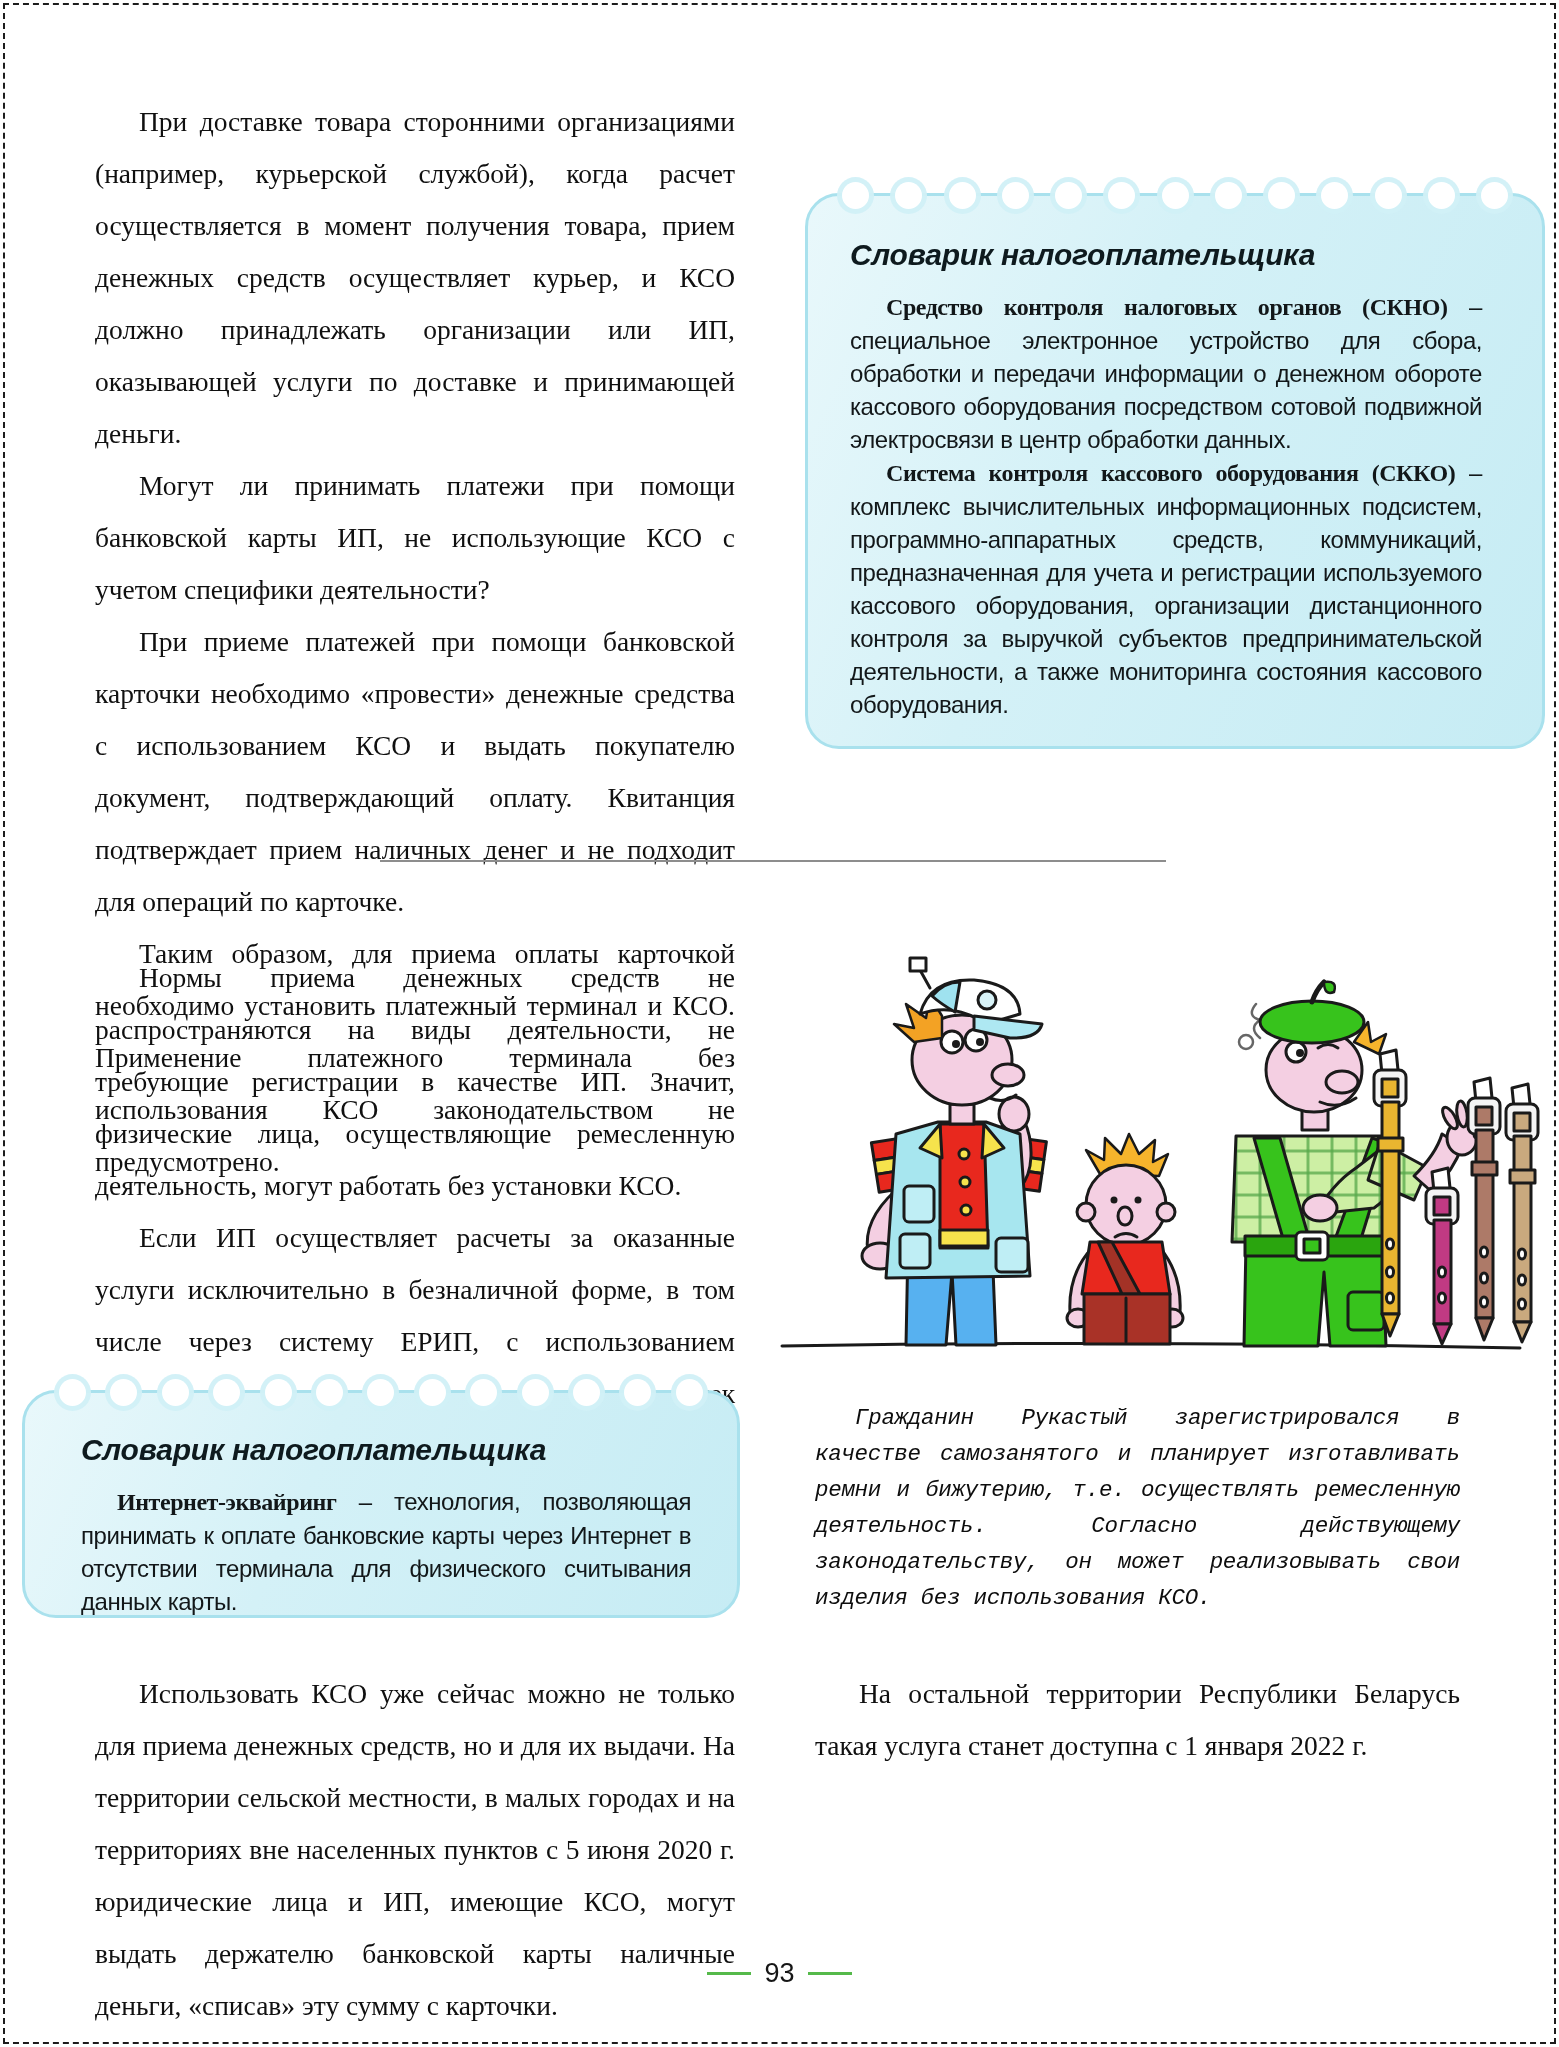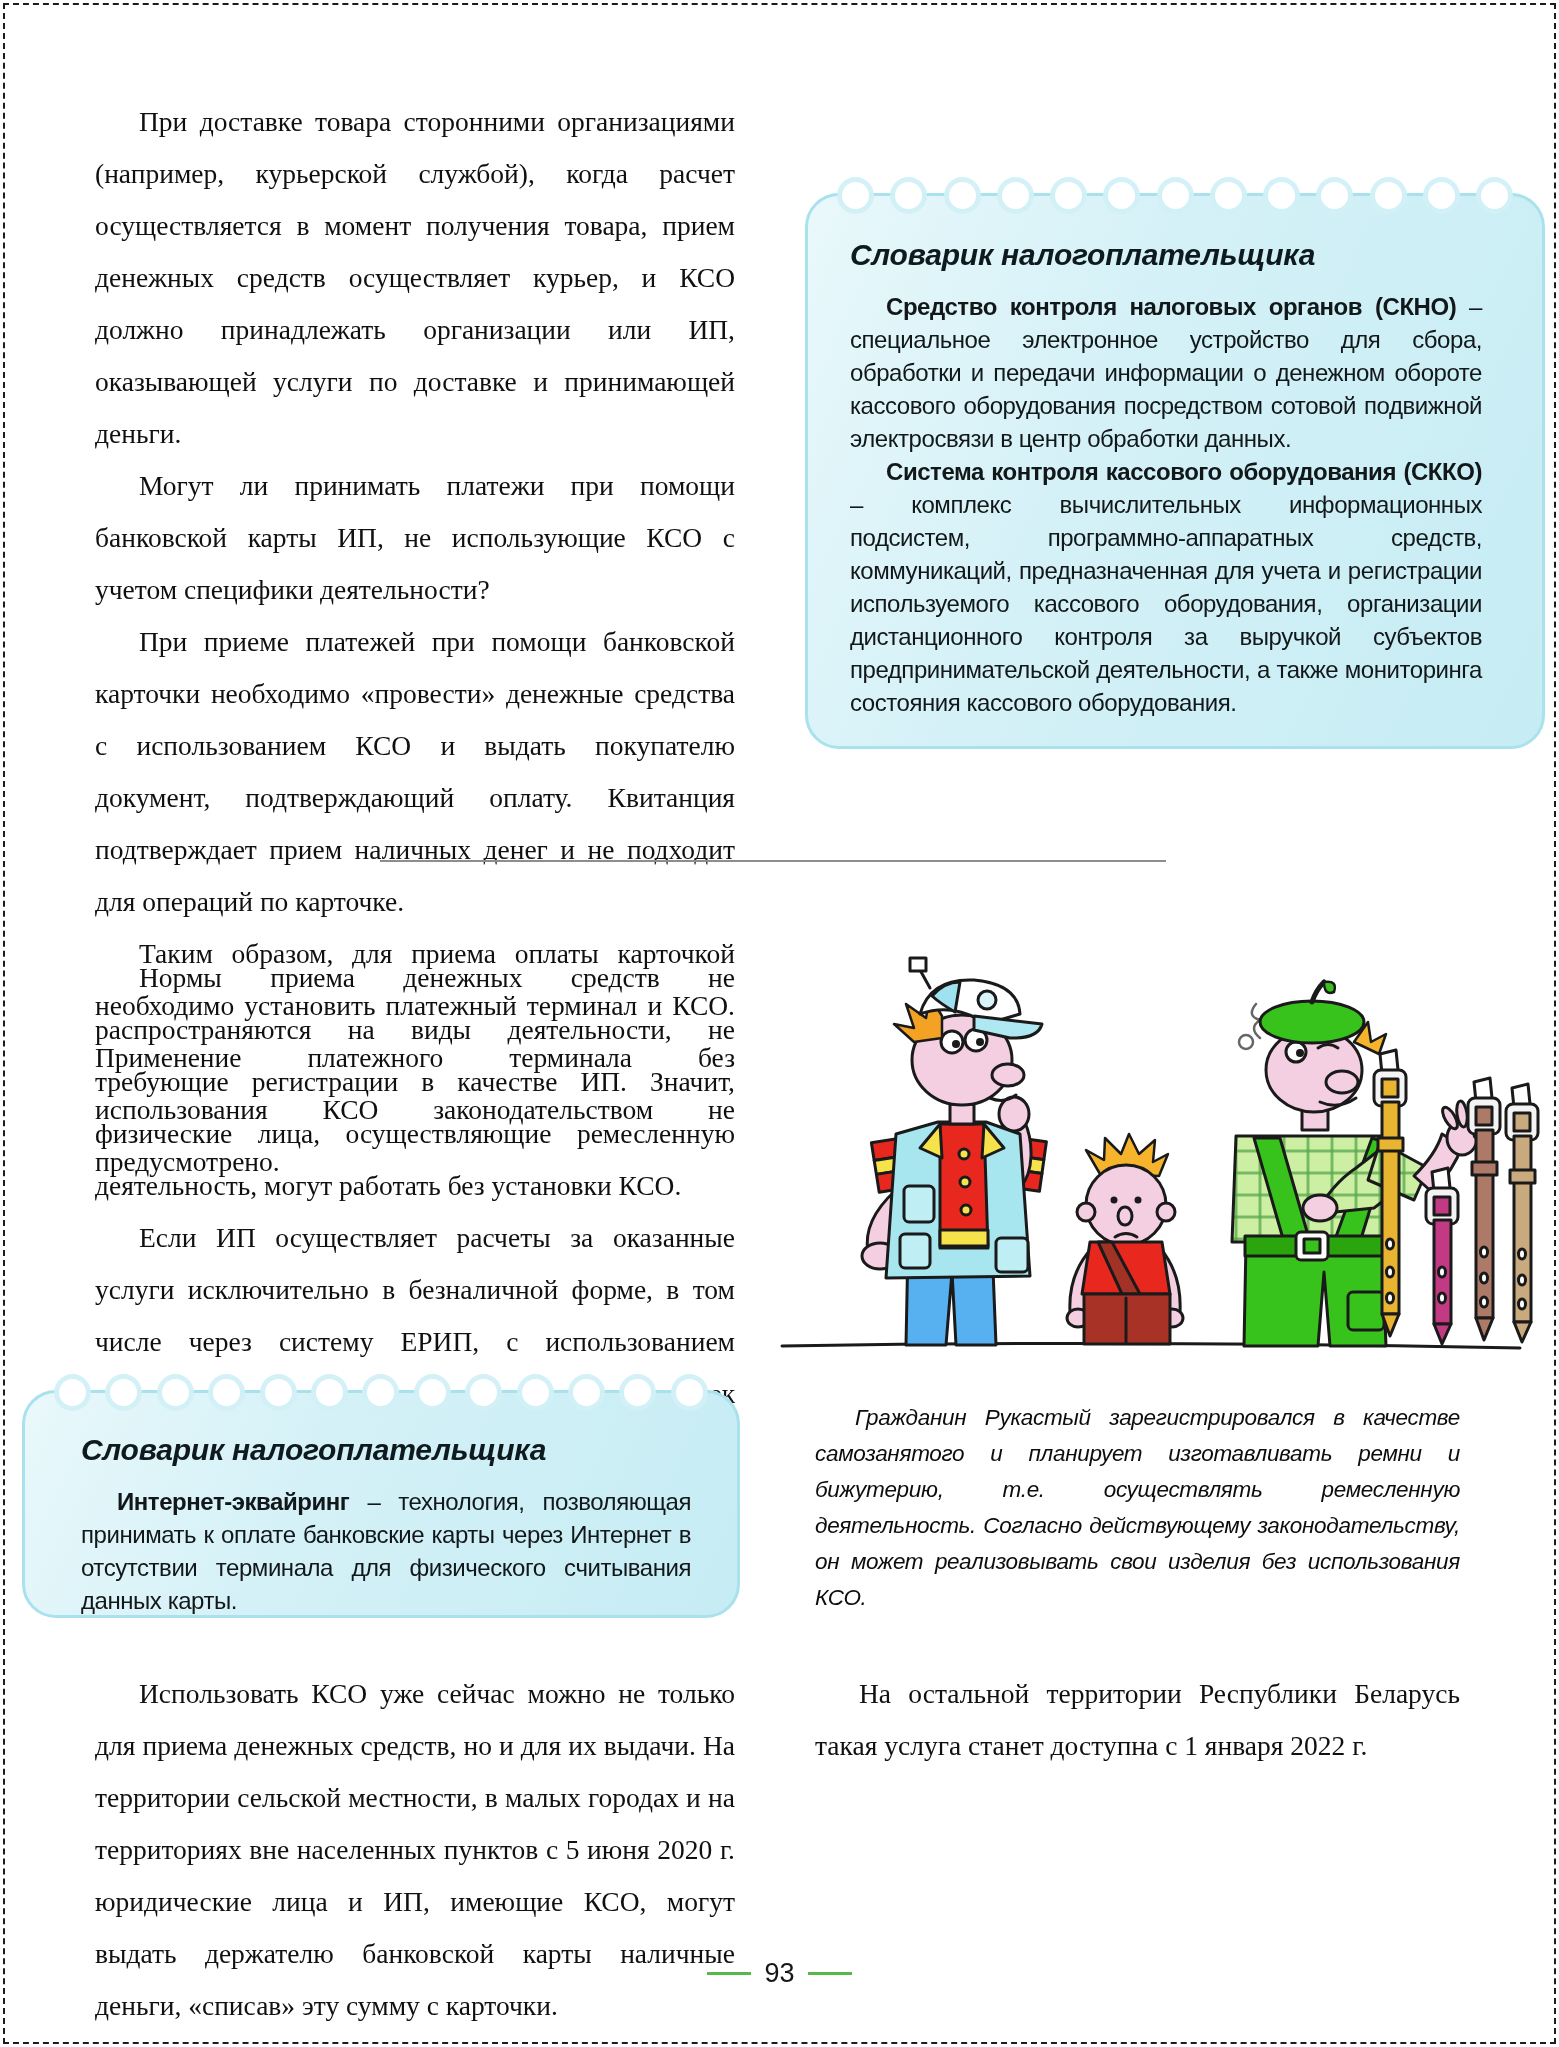"Средство контроля налоговых органов" .glossary-box b { font-family: none -> Liberation Serif, serif }
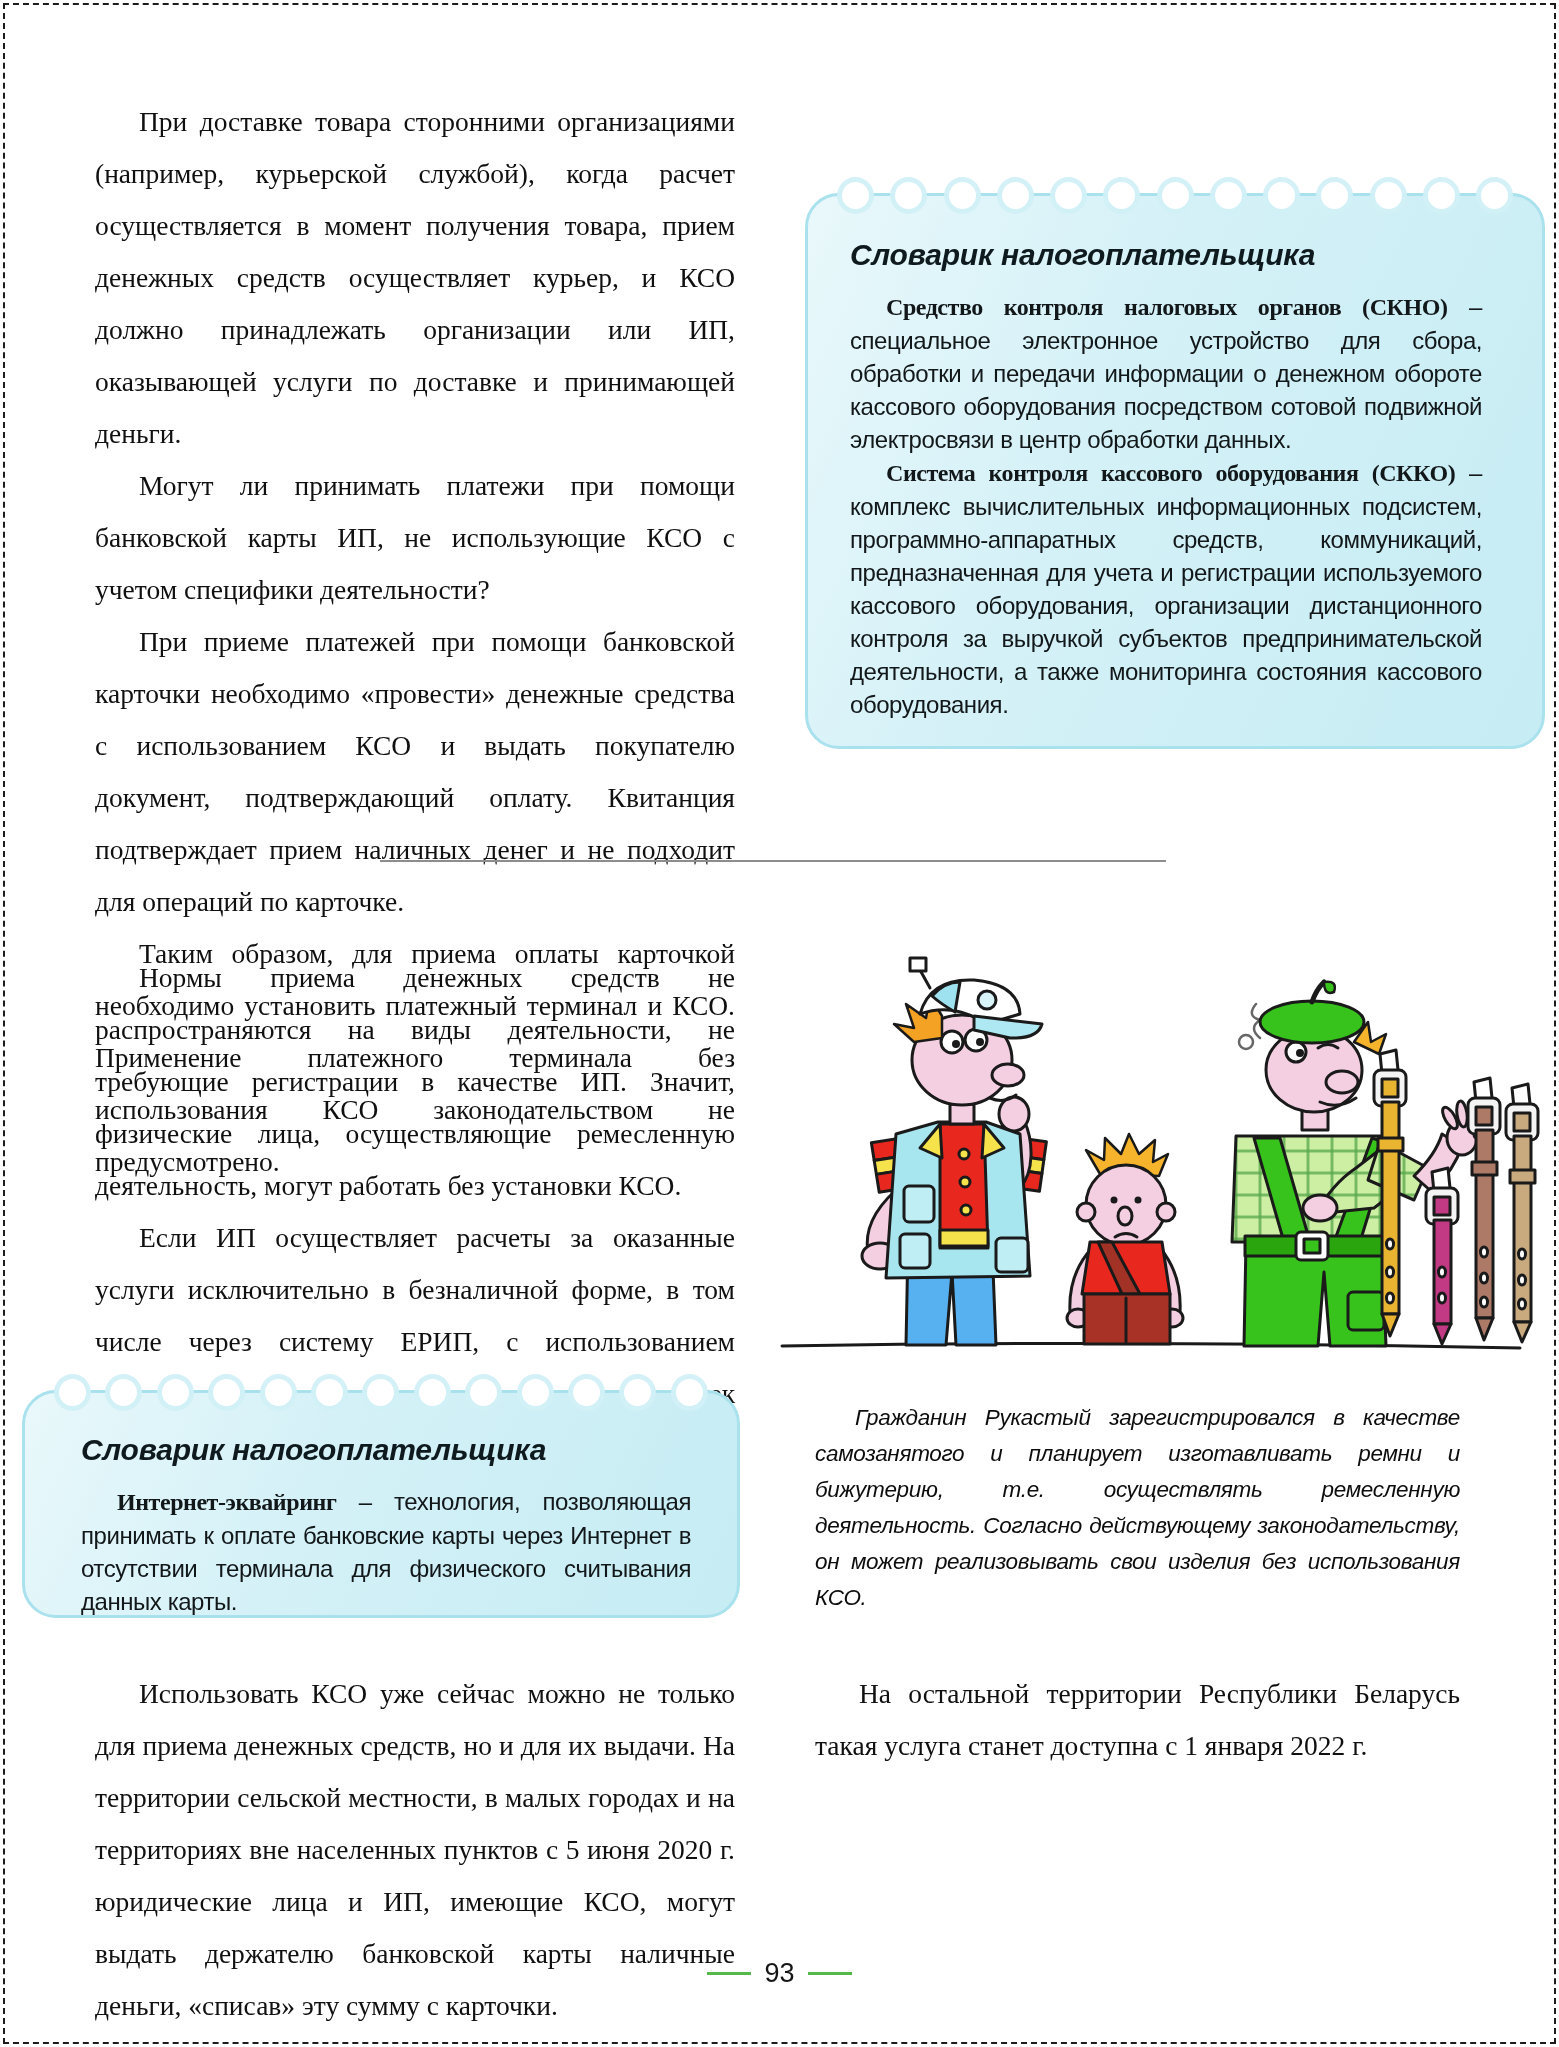"Гражданин Рукастый зарегистрировался в" .caption { font-family: Liberation Sans, sans-serif -> Liberation Mono, monospace }
